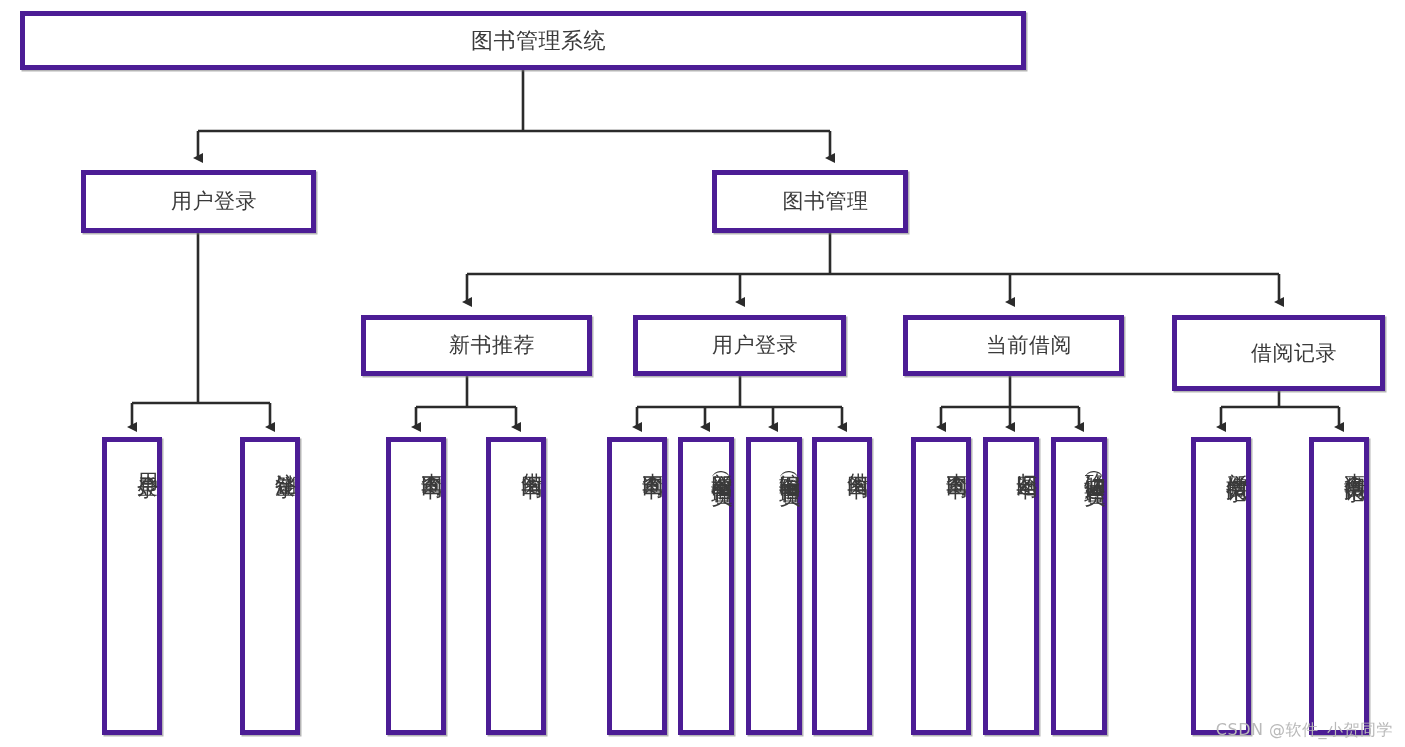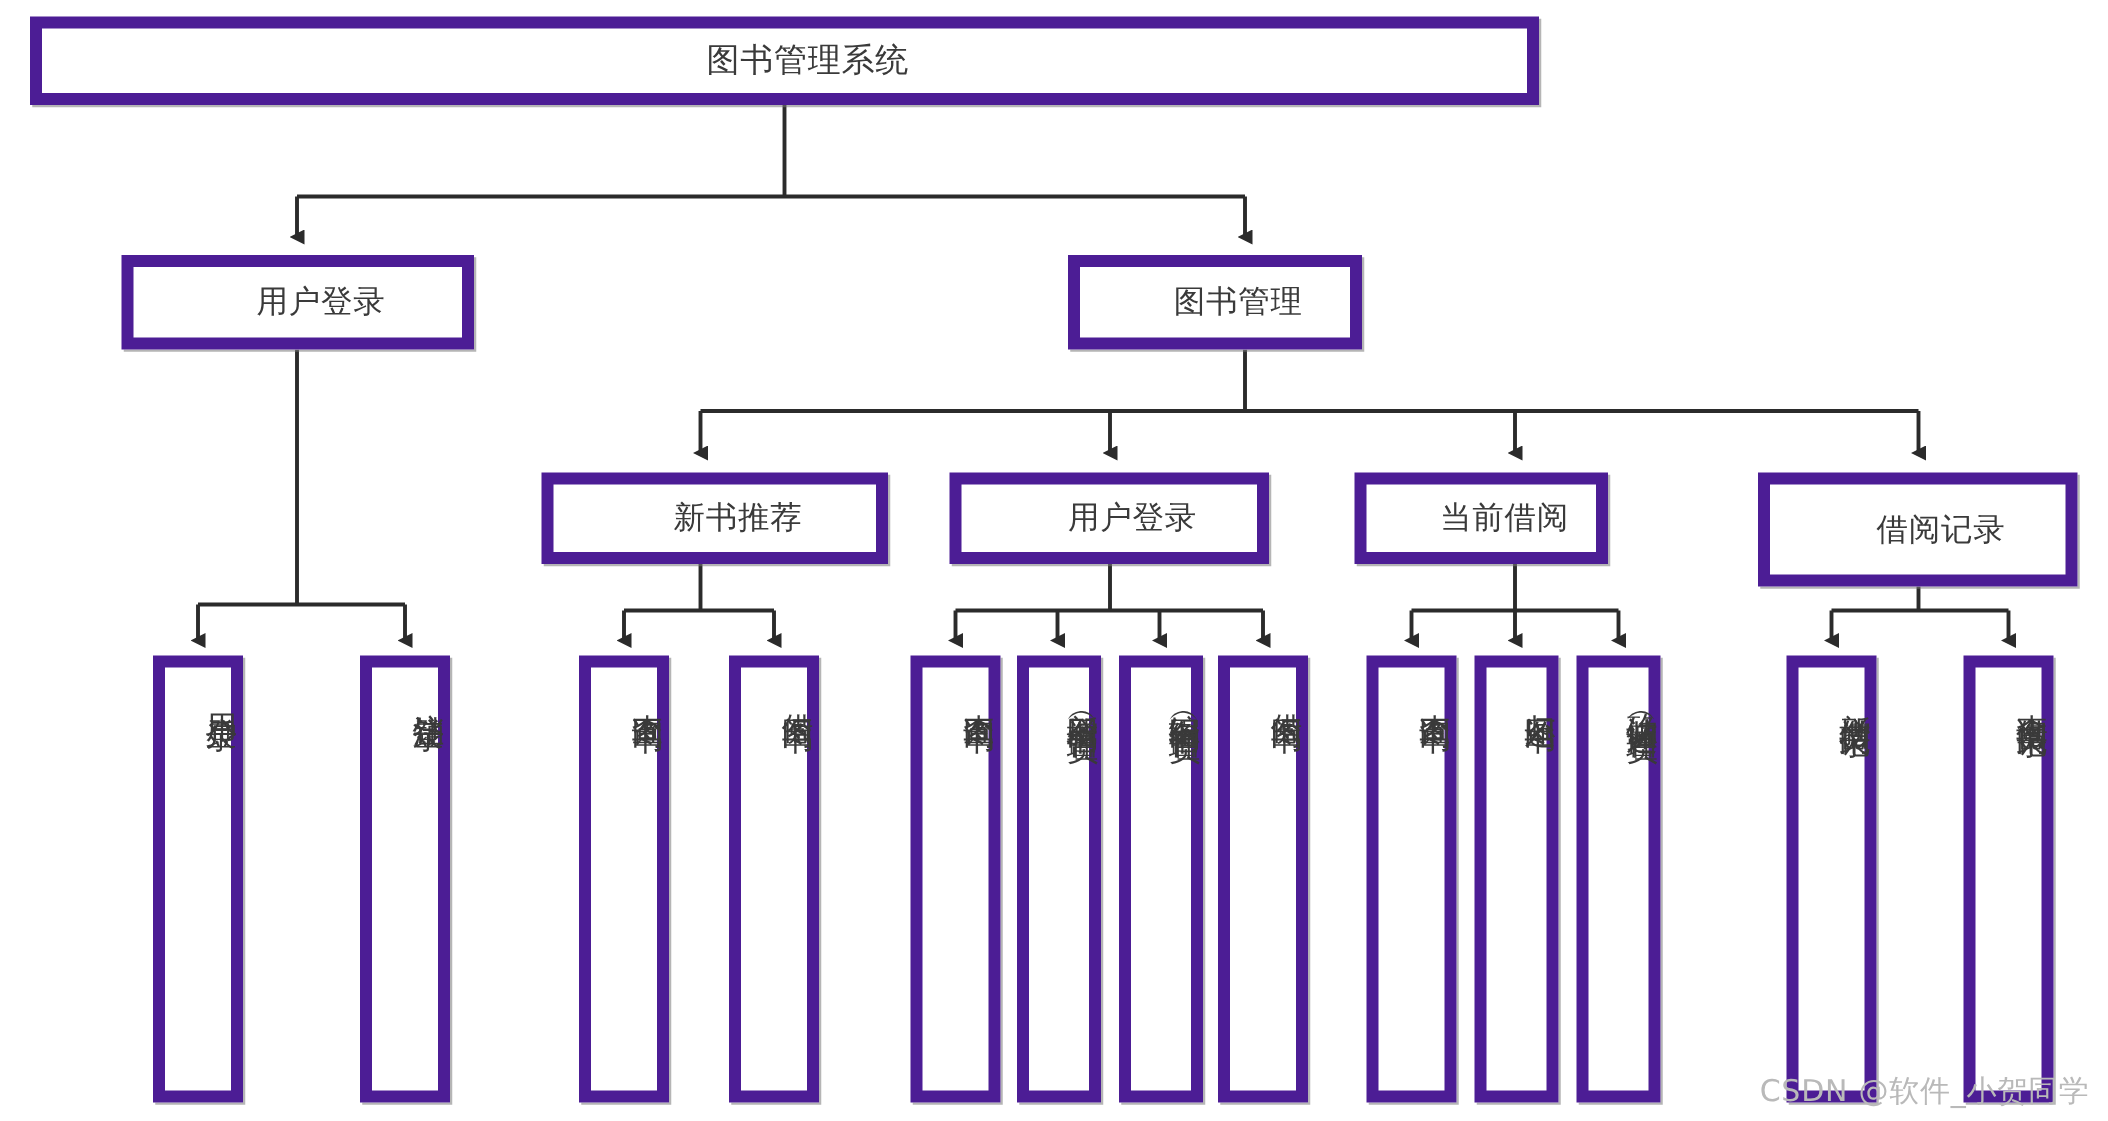"图书管理系统" .node { border: 8px solid #4c1d95 -> 5px solid #4c1d95 }
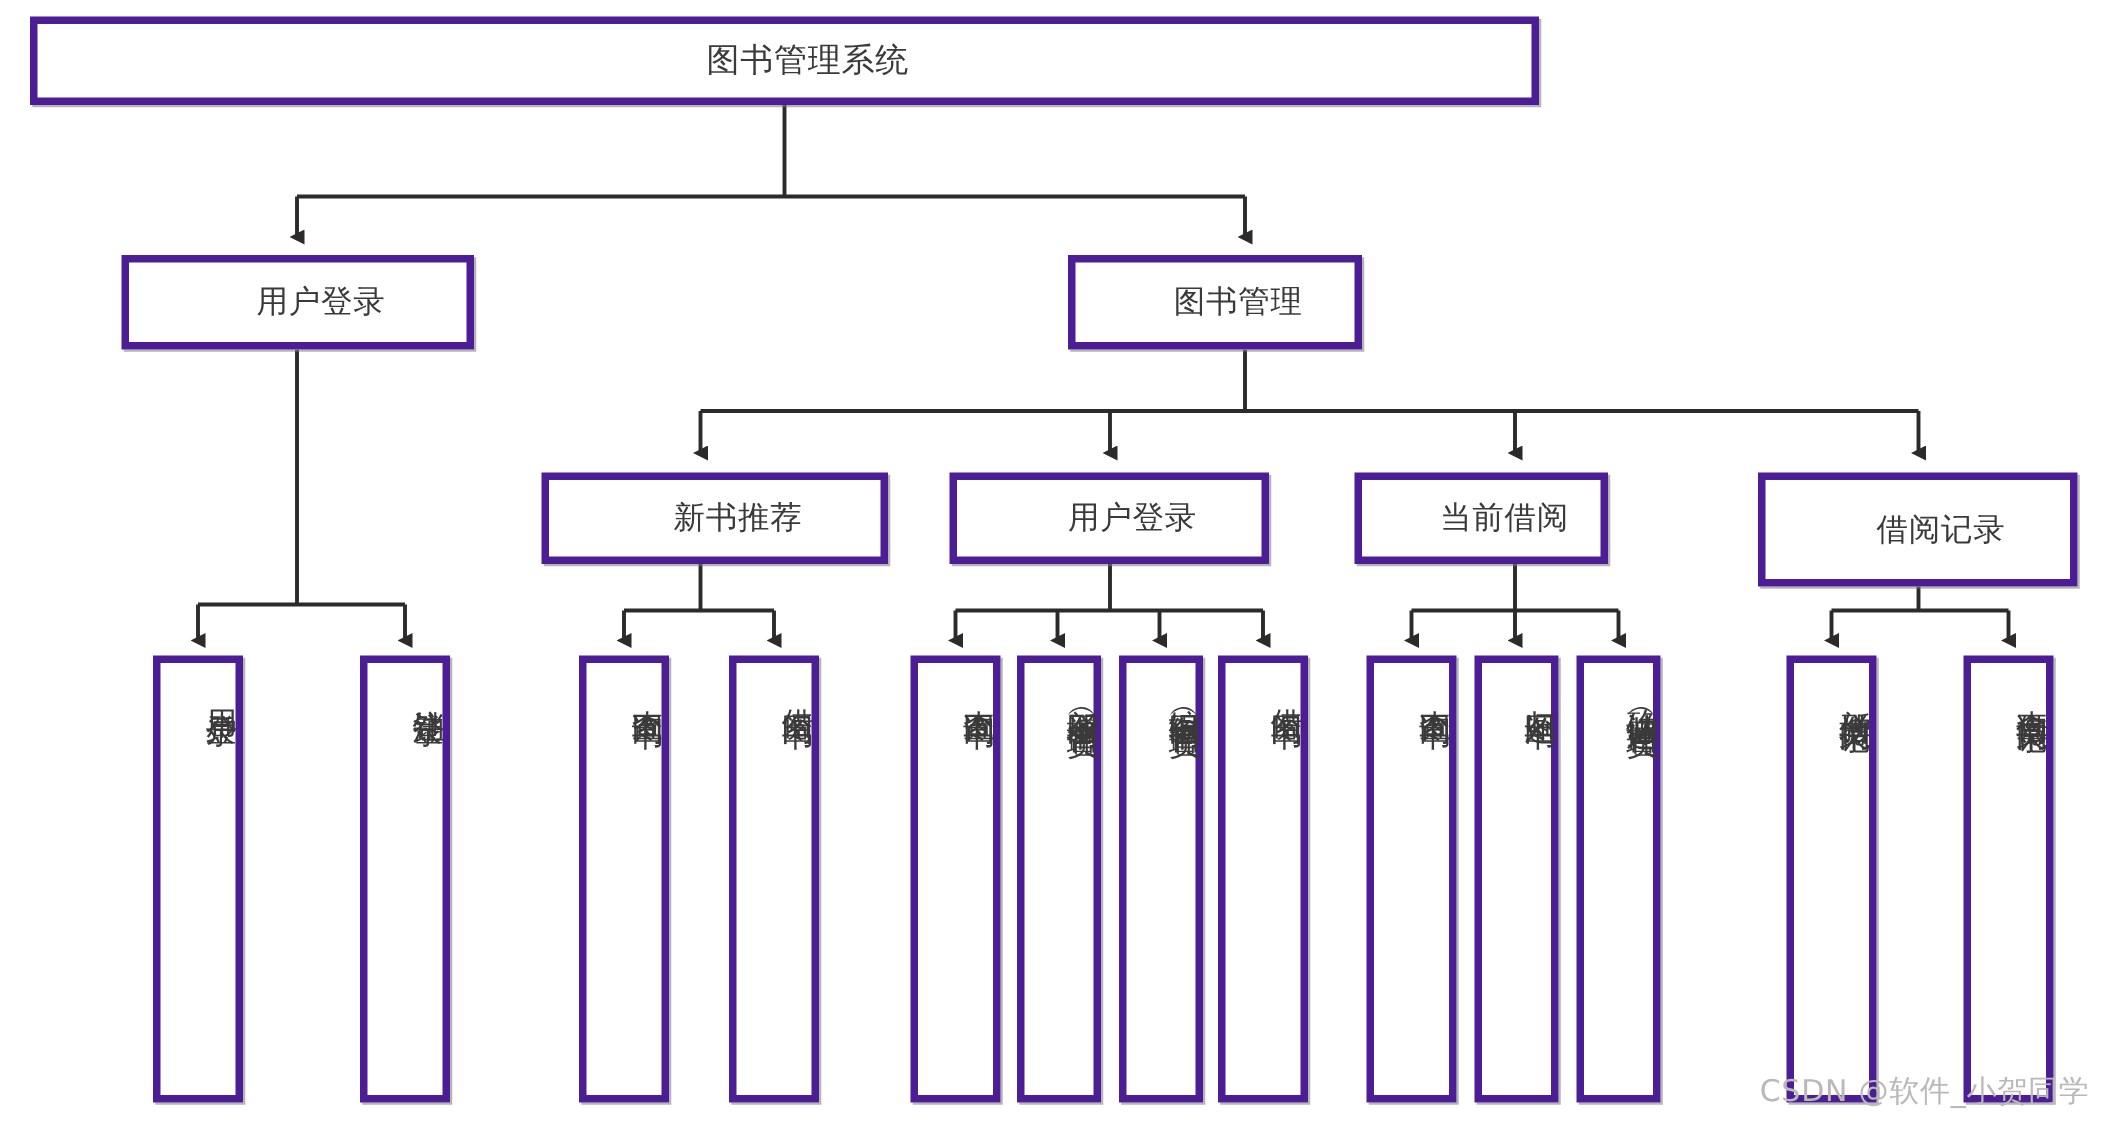"当前借阅" div.node { width: 169px -> 221px }
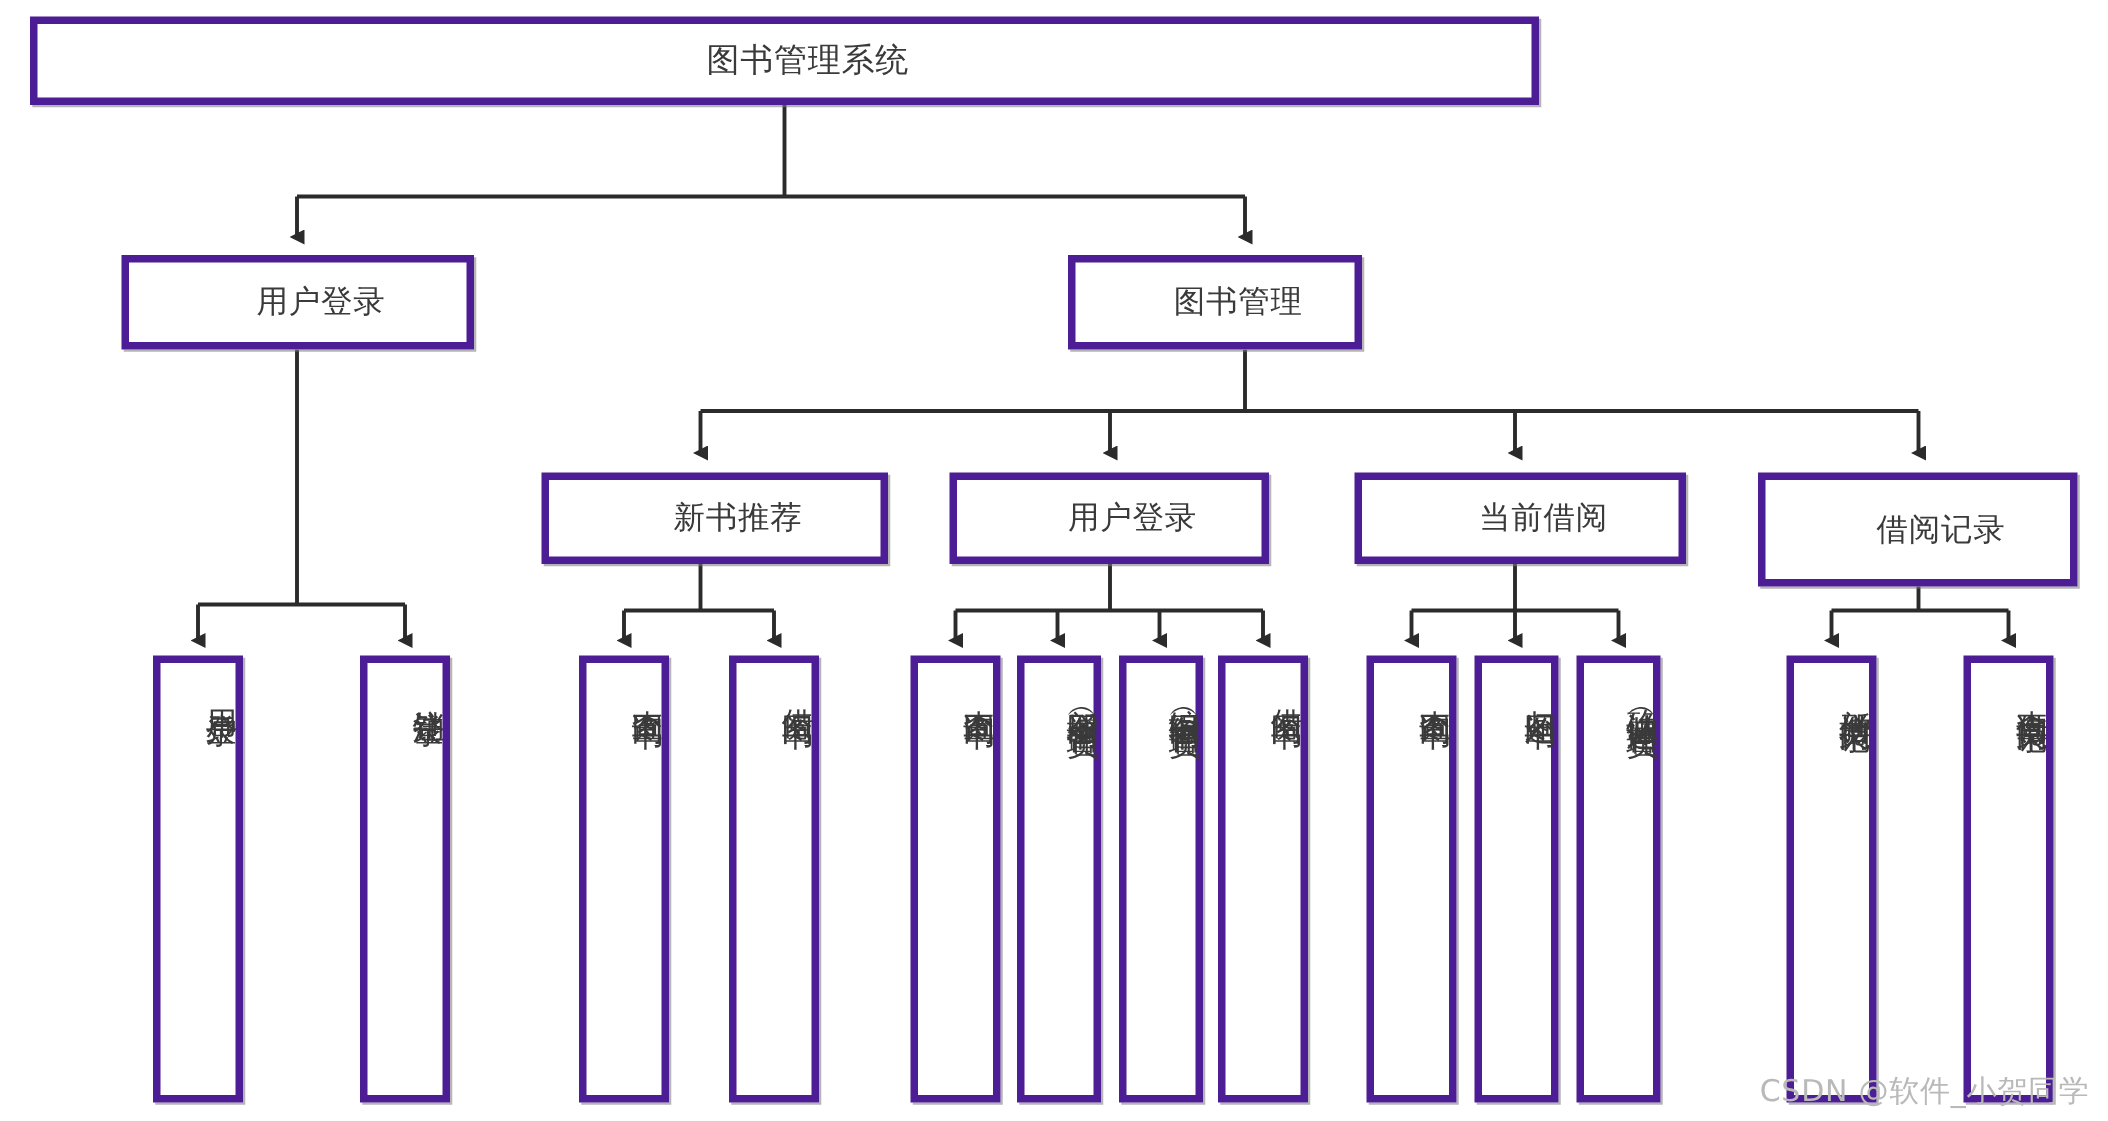"CSDN @软件_小贺同学" #watermark { font-size: 20px -> 16px }
